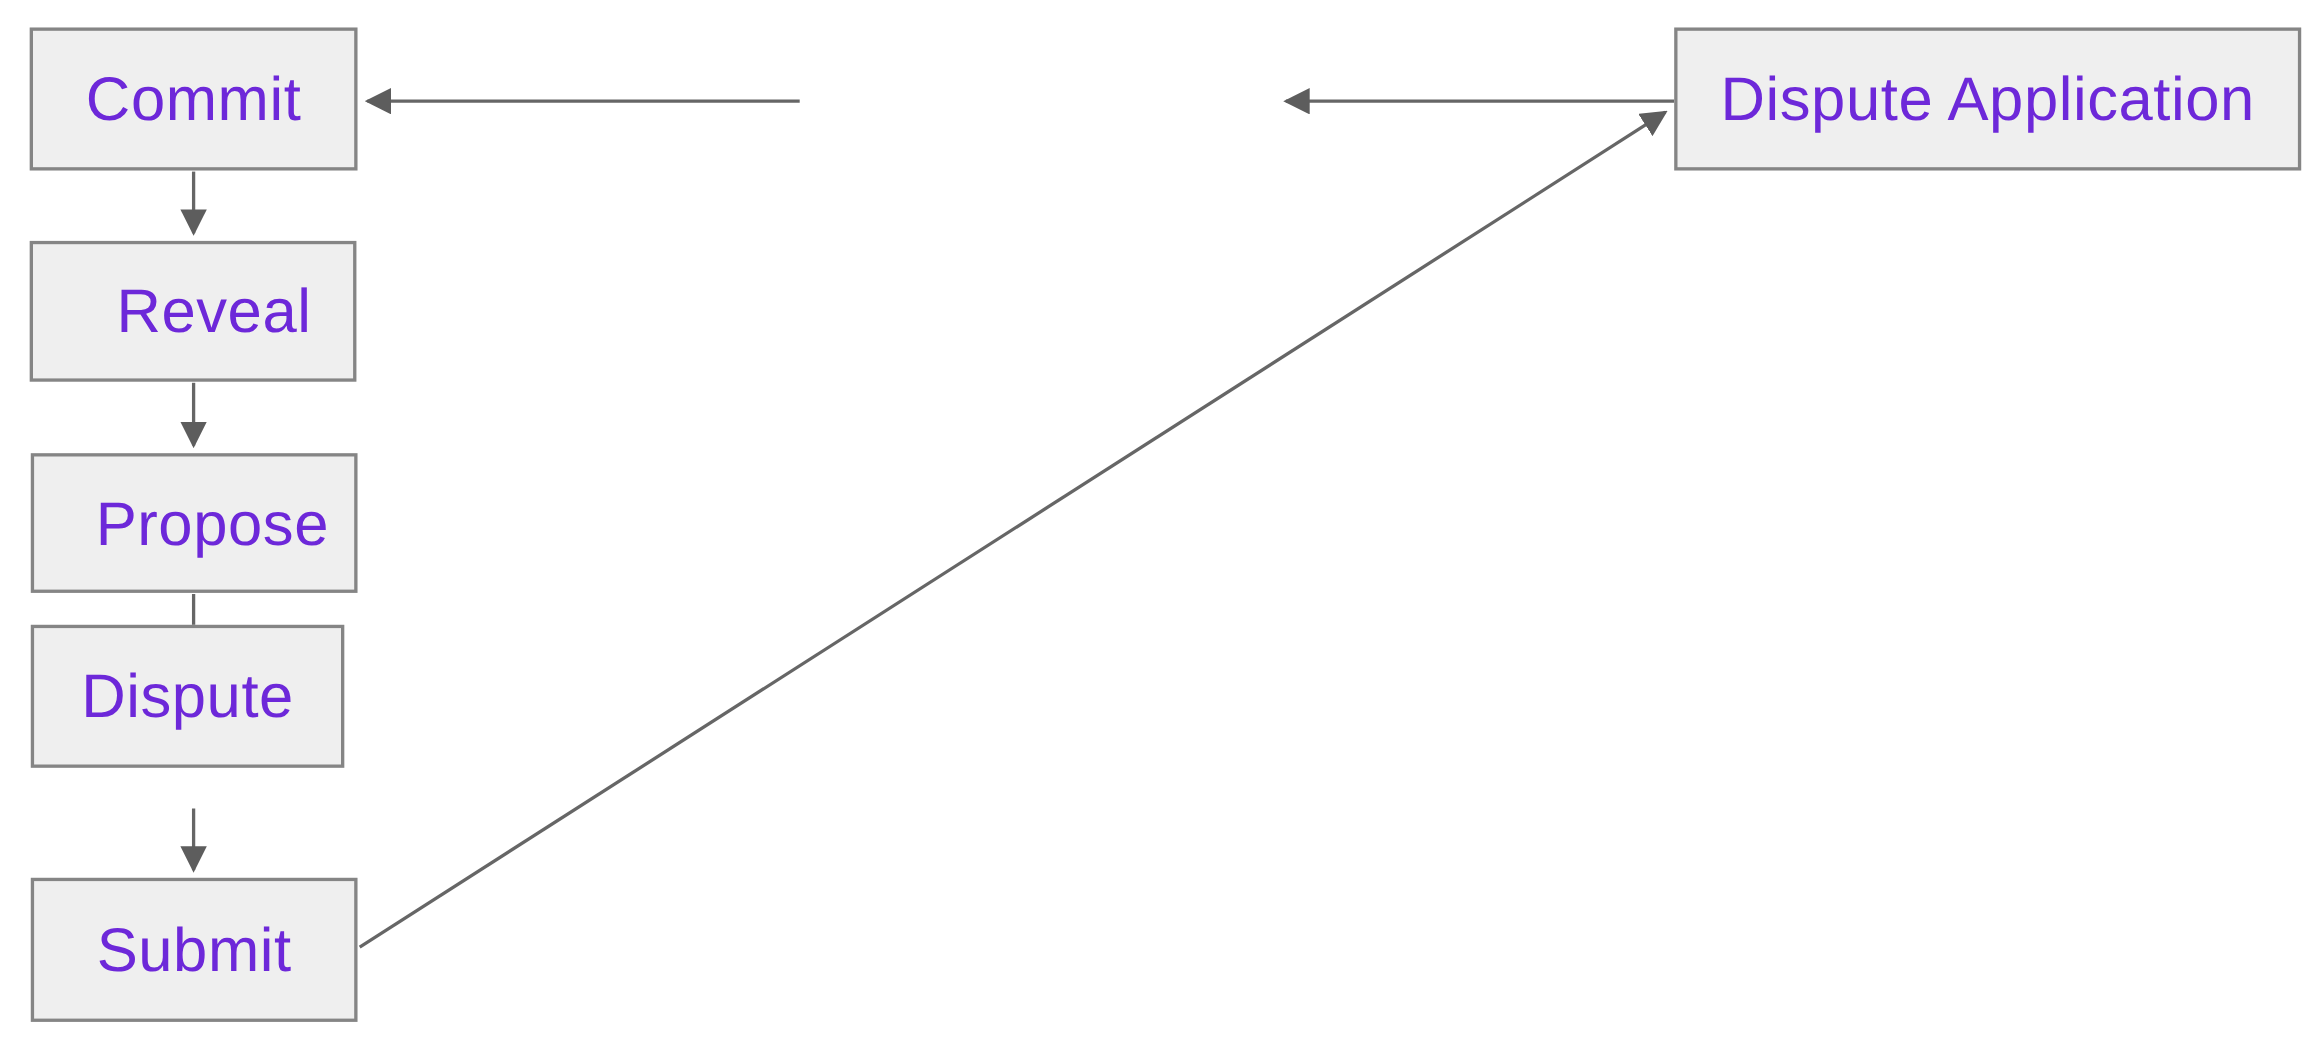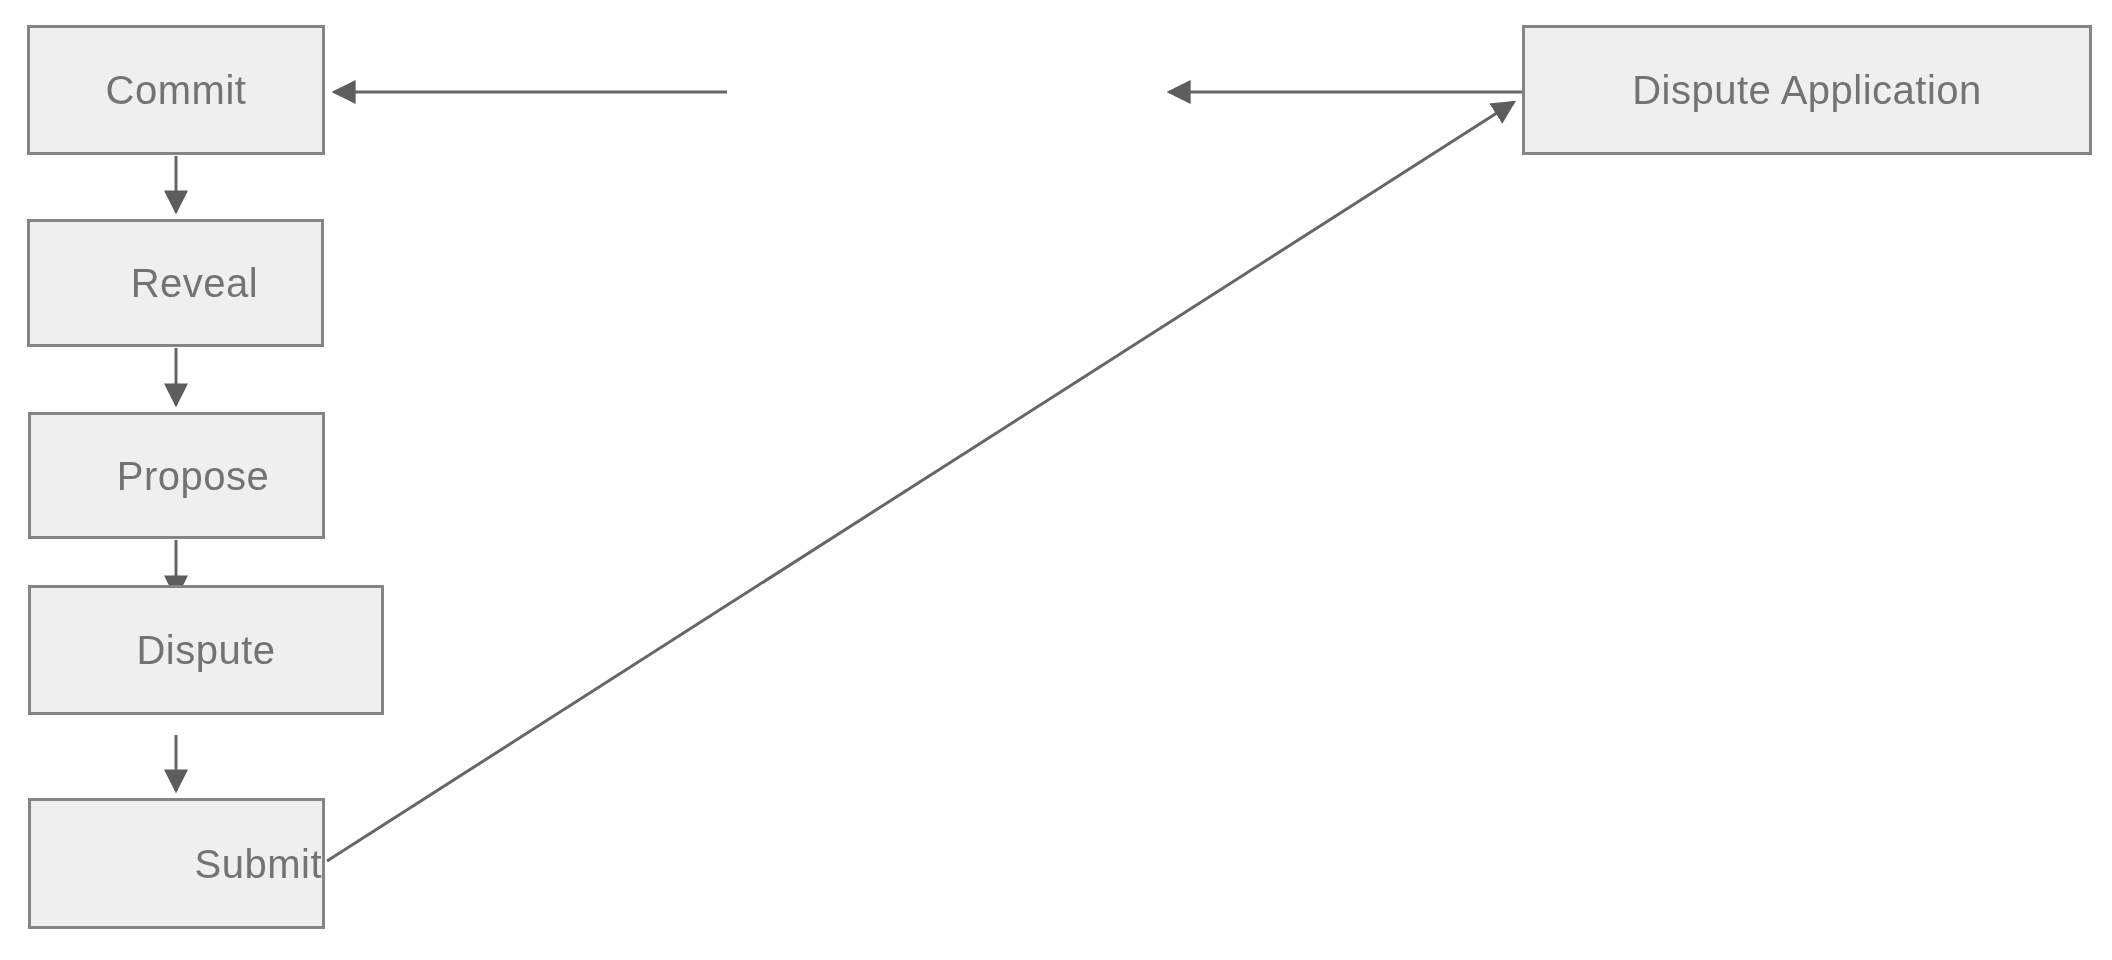"Commit" .node-label { color: #737373 -> #6d28d9; font-size: 40px -> 56px }
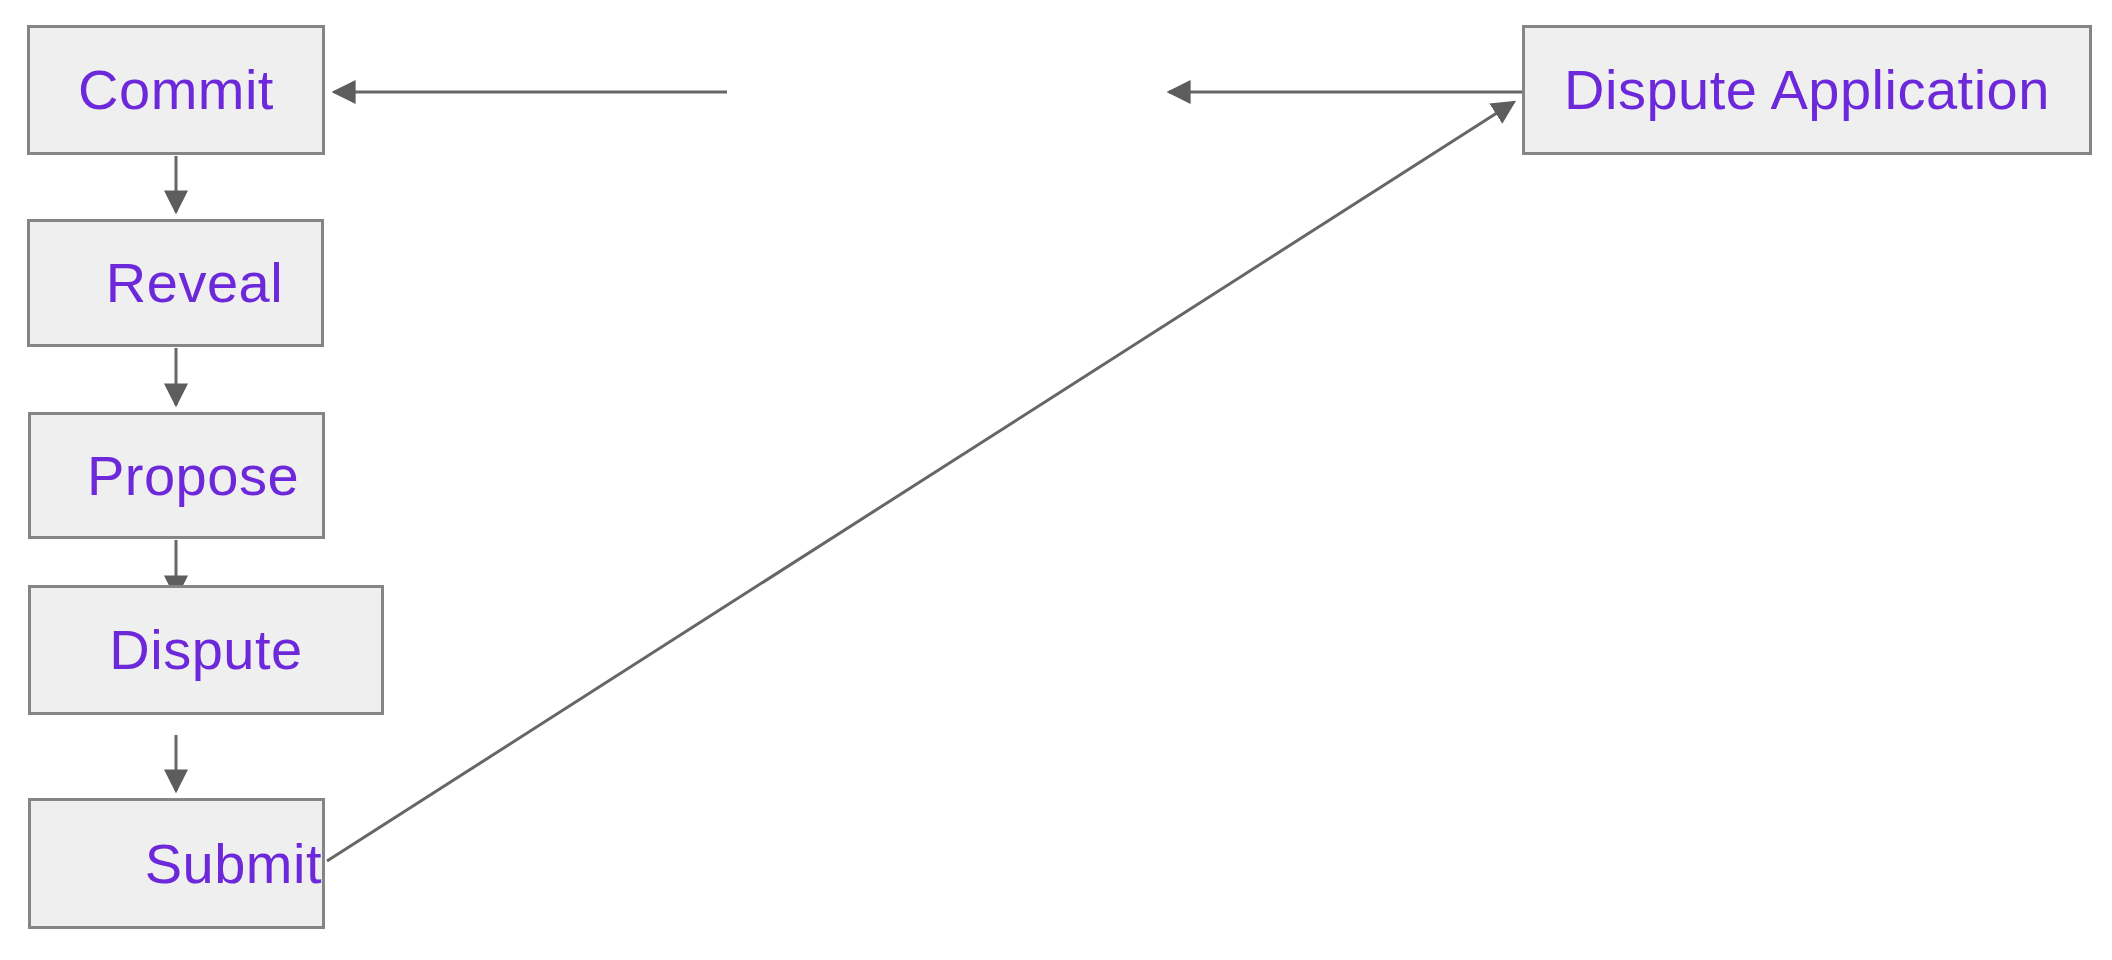"Dispute" div.node { top: 585px -> 568px; width: 356px -> 285px }
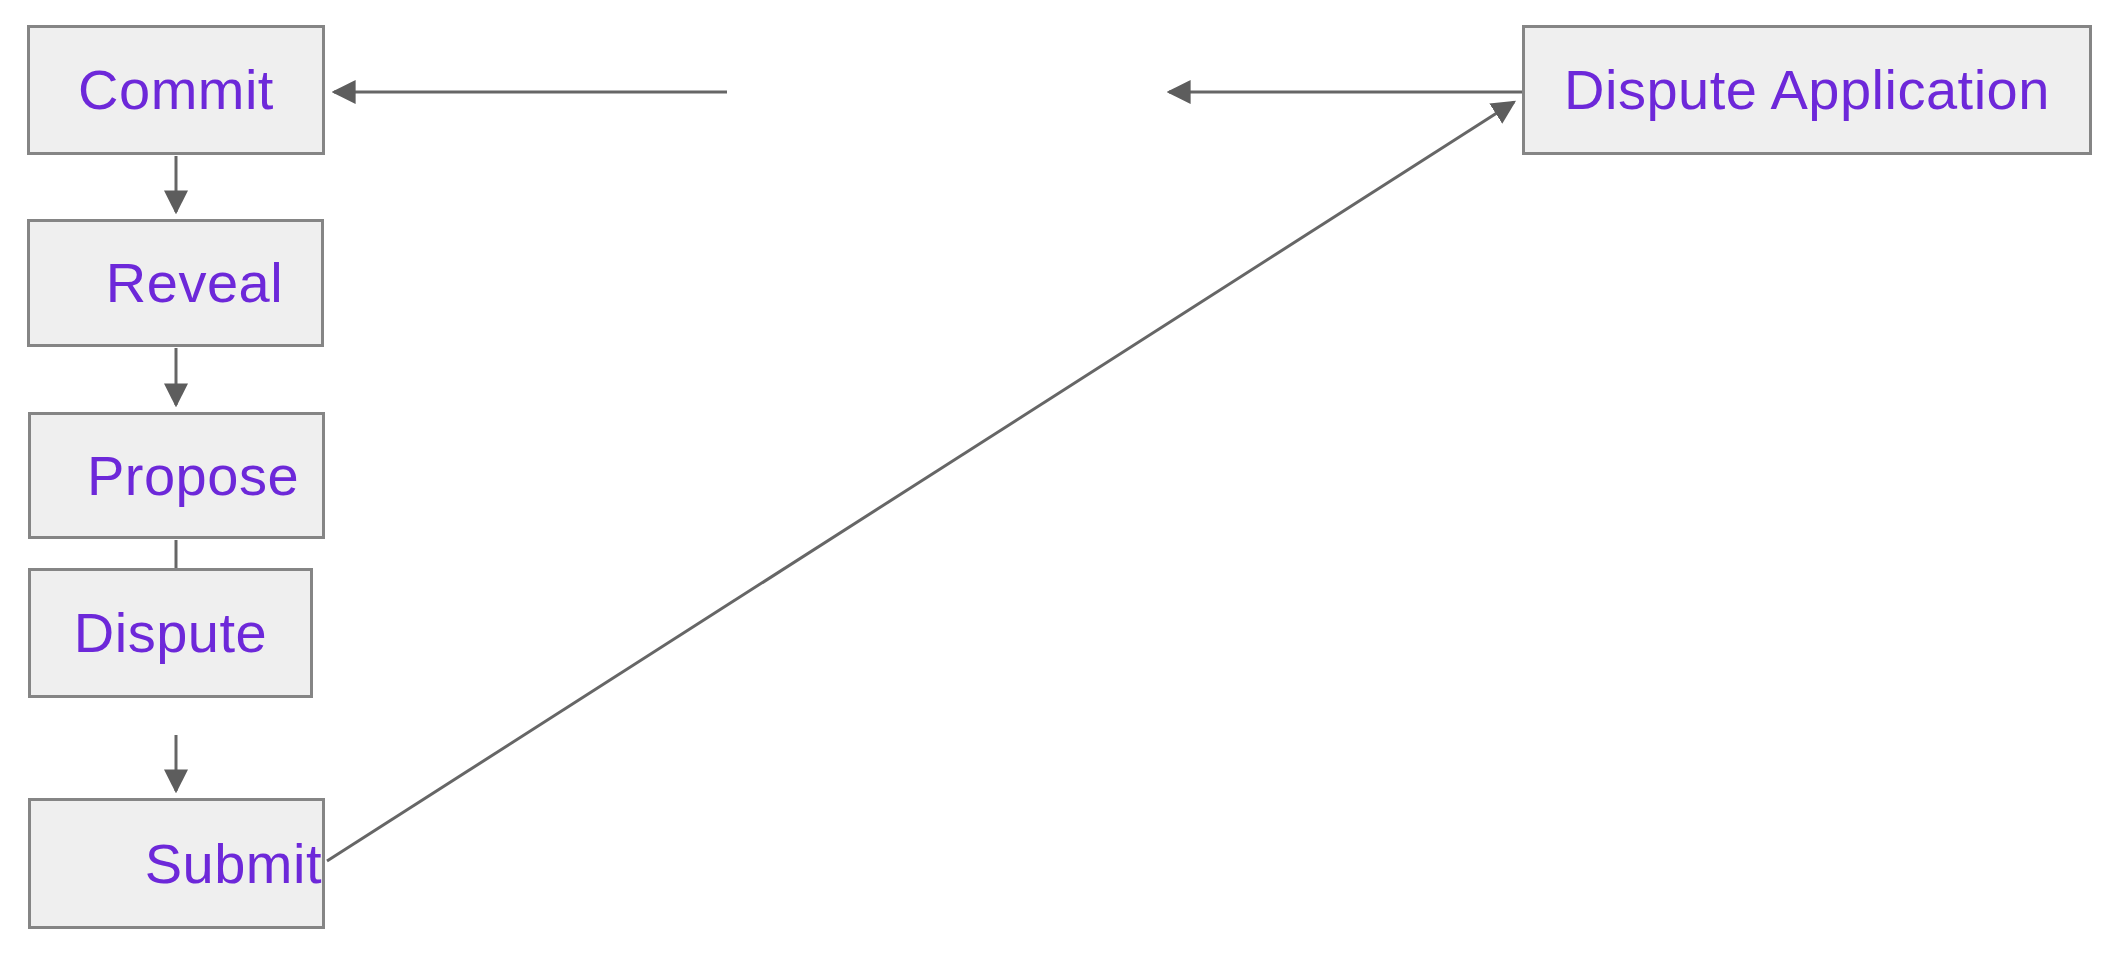"Submit" div.node { justify-content: flex-end -> none }
